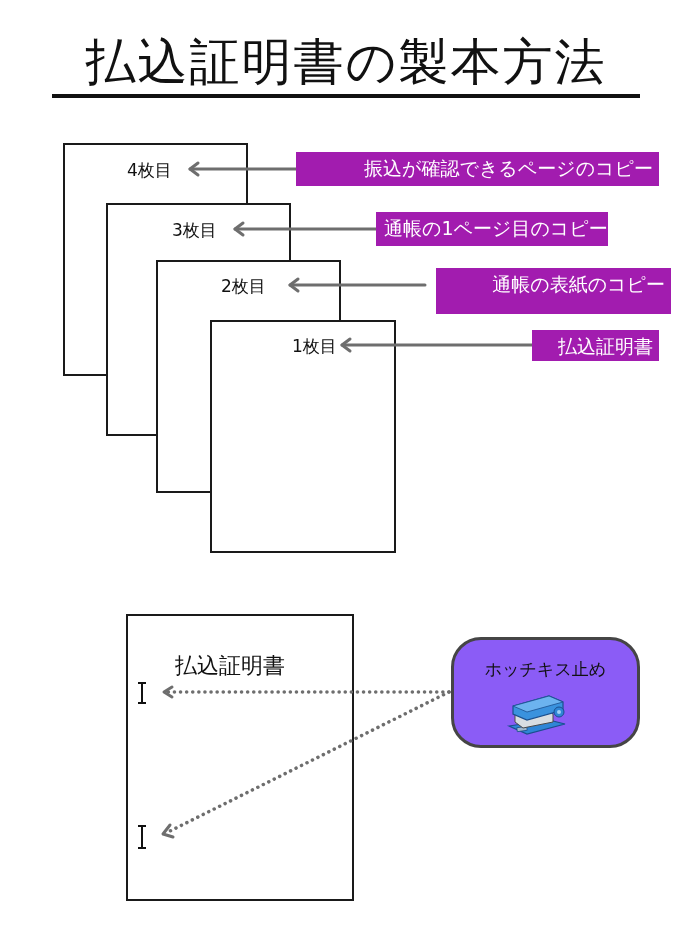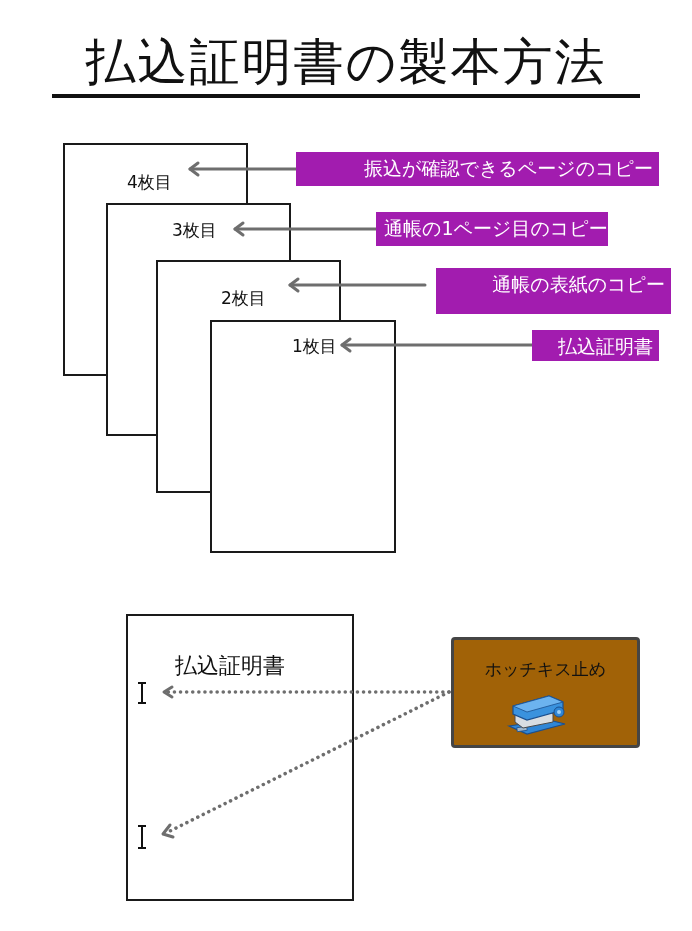"4枚目" div.page-label { top: 172px -> 160px }
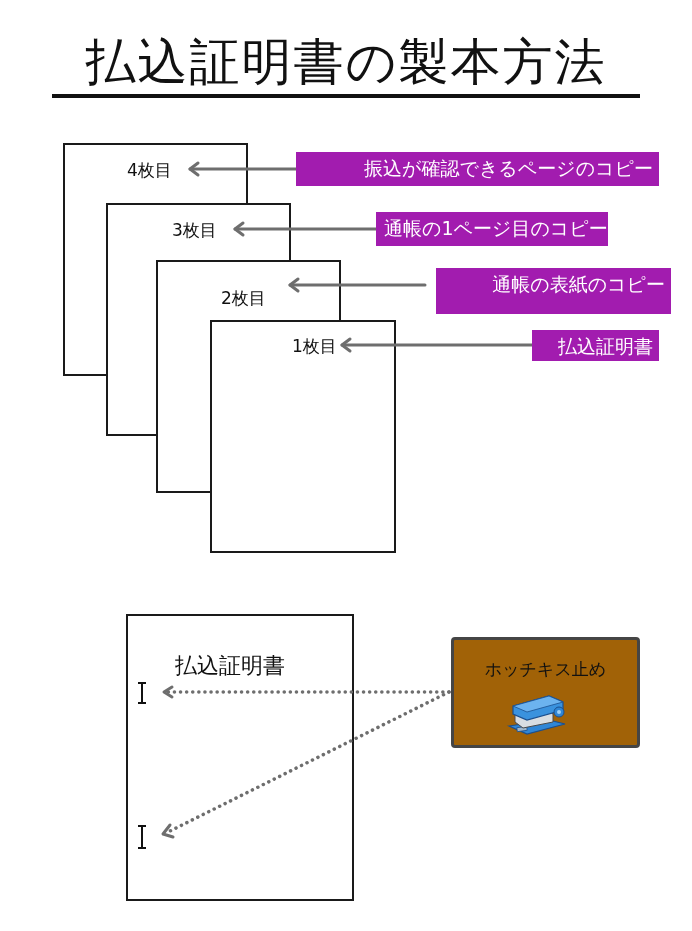"2枚目" div.page-label { margin-top: 12px -> none }
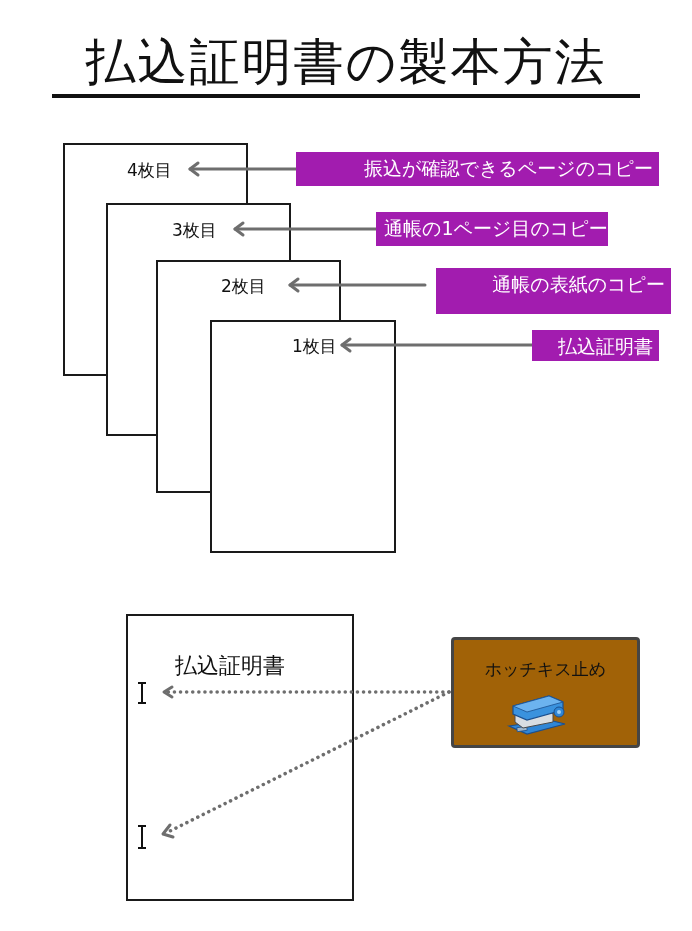"ホッチキス止め" .stapler-box { background: #a16207 -> #8b5cf6; border-radius: 4px -> 30px }
